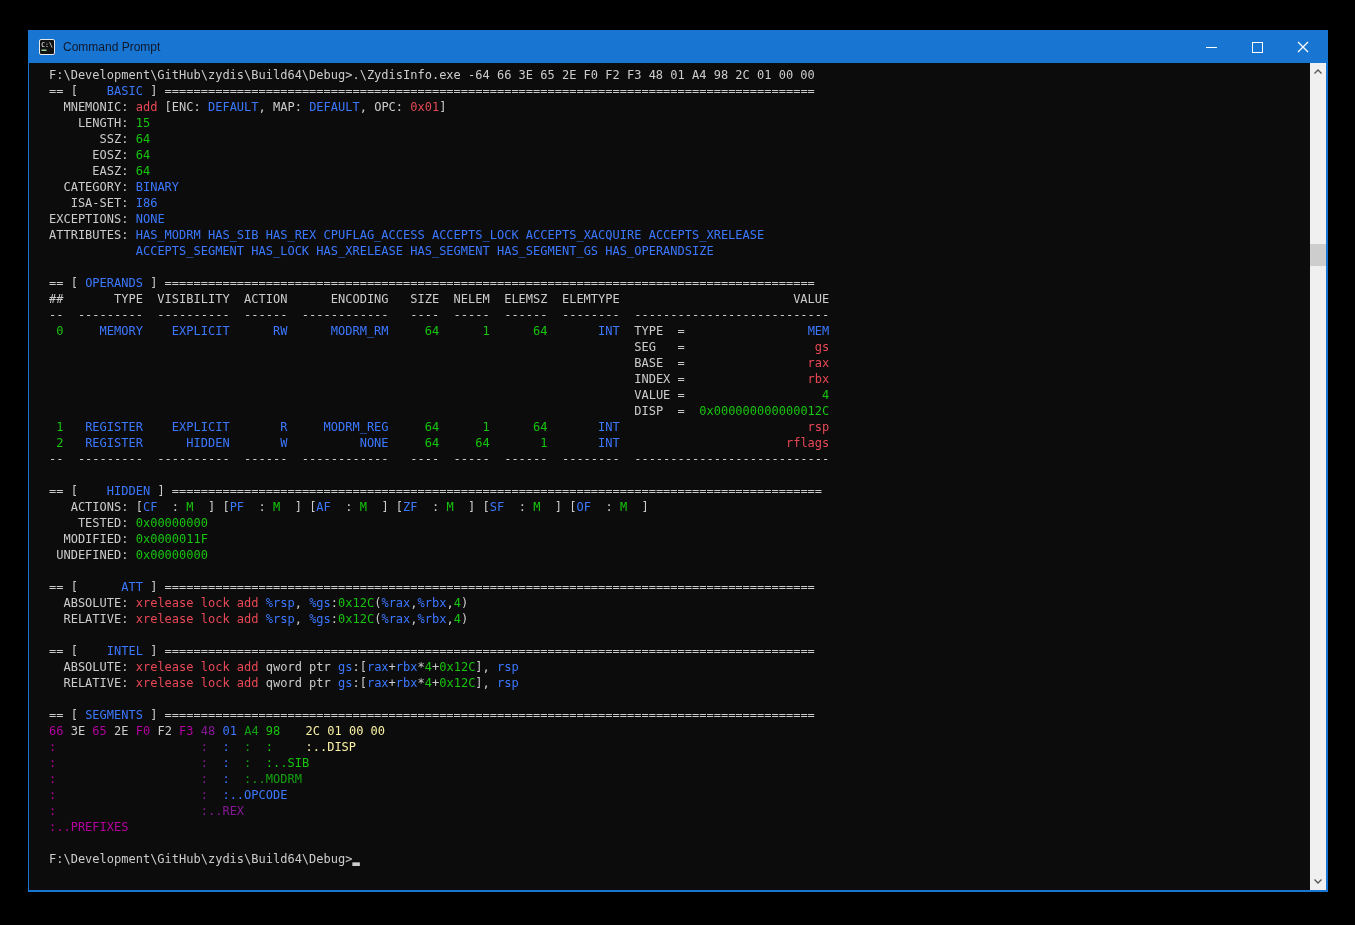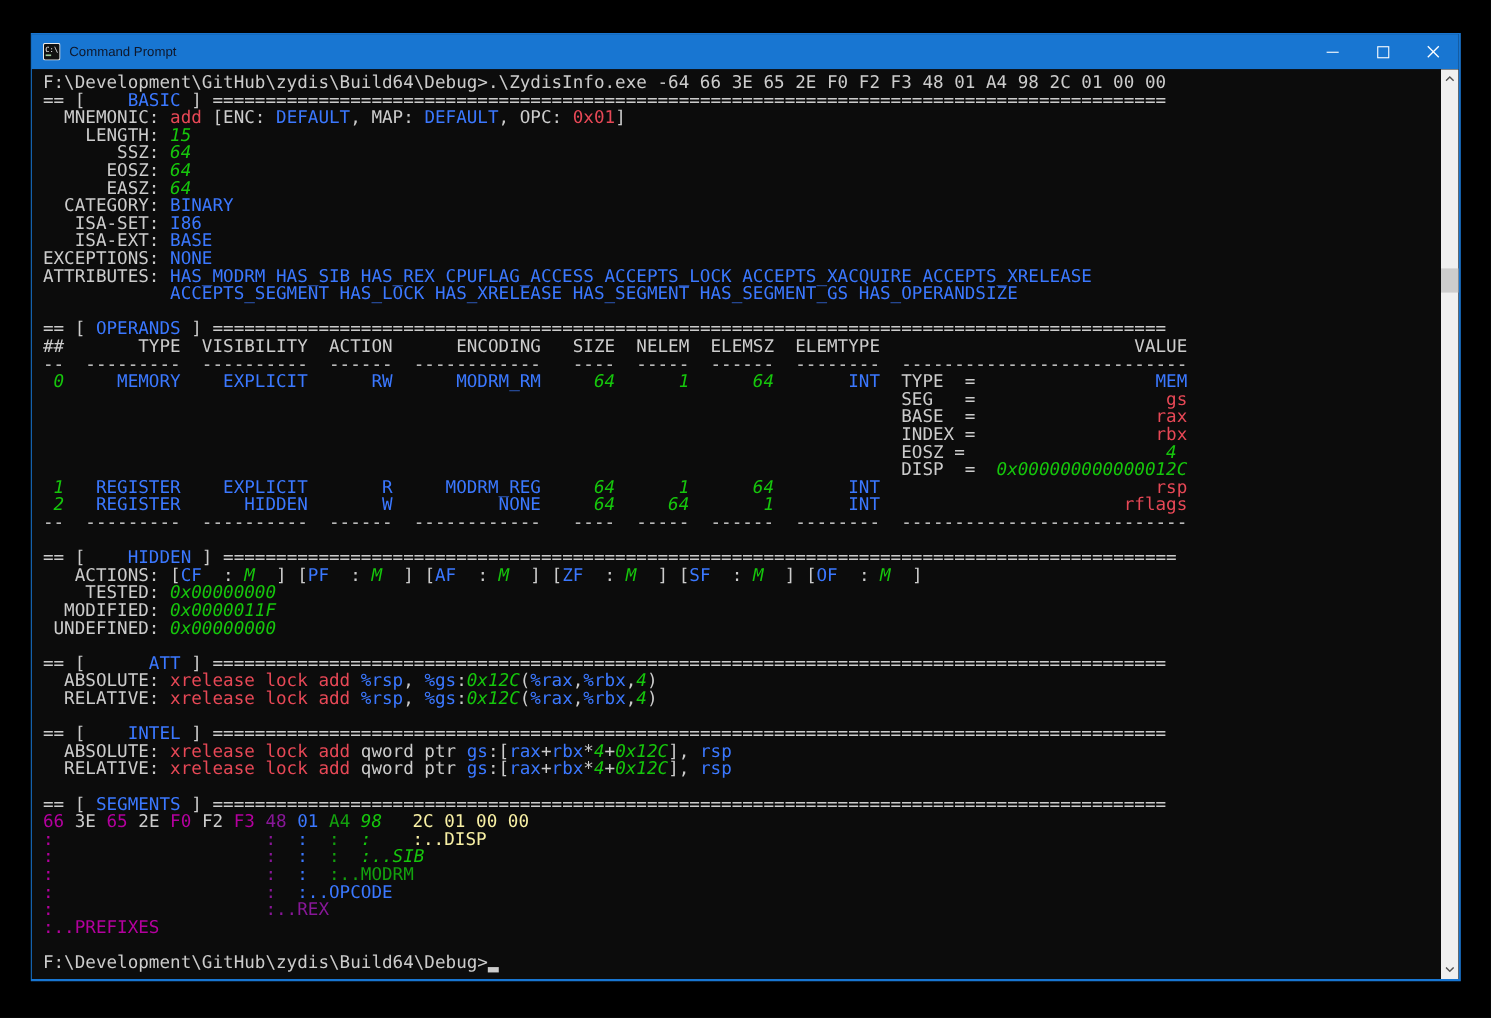"F:\Development\GitHub\zydis\Build64\Debu" .term { font-size: 16px -> 12px; left: 10px -> 20px }
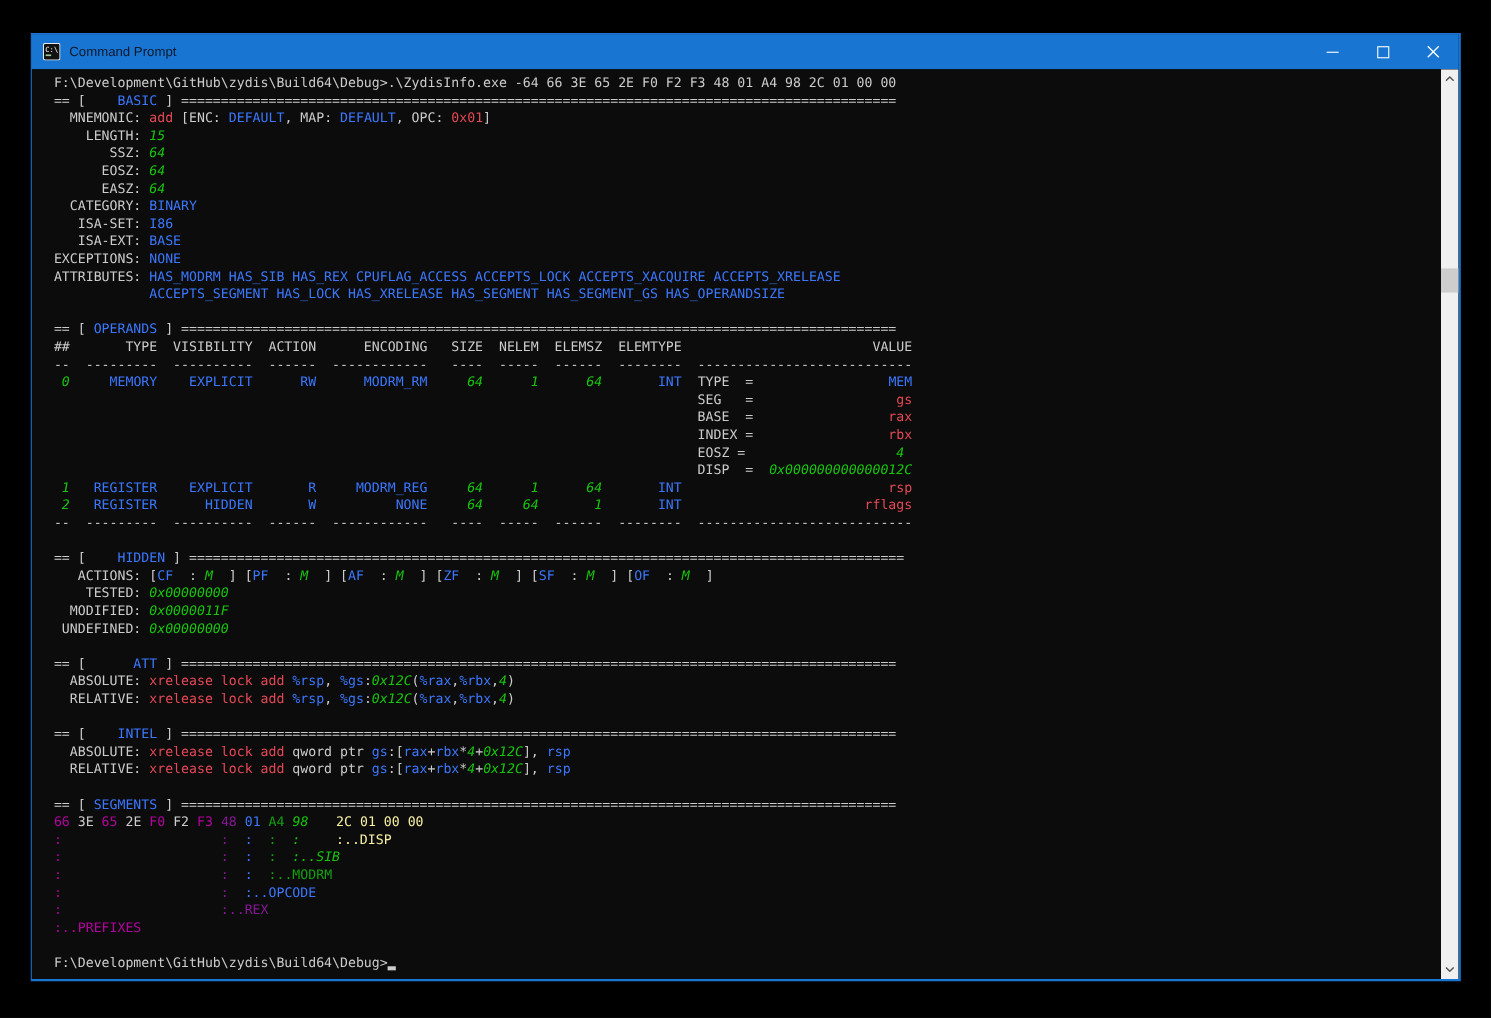"15" .c-g { font-style: italic -> none }
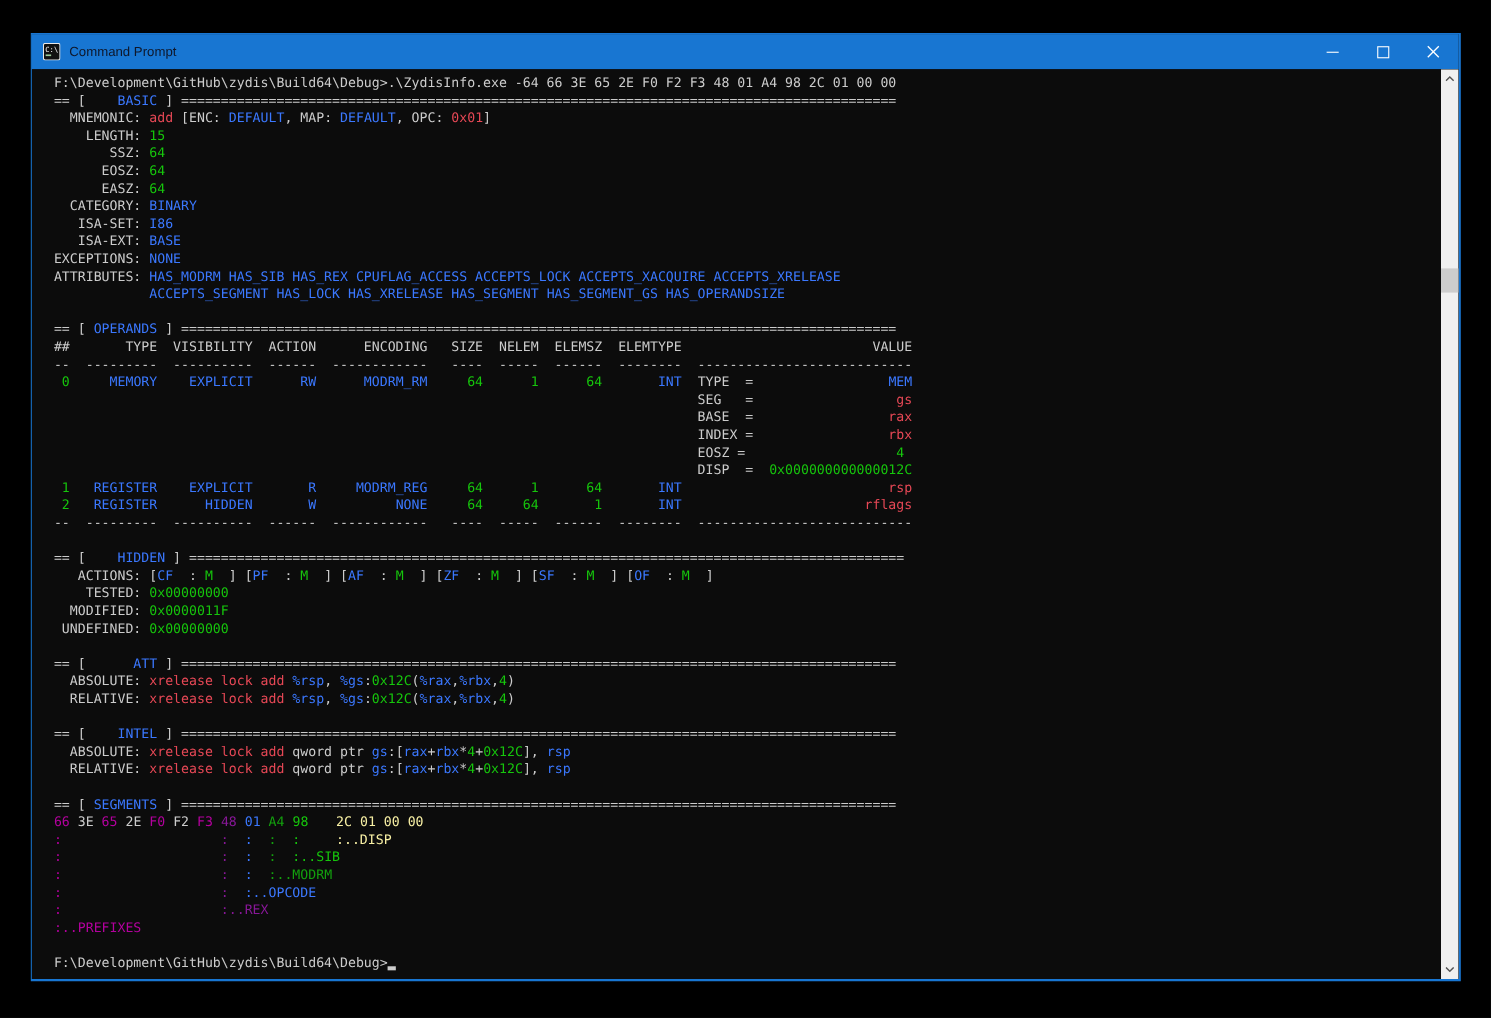"ISA-EXT: BASE" div.tl { html: <div><span> ISA-EXT: </span><span>BASE</span></div> -> none }
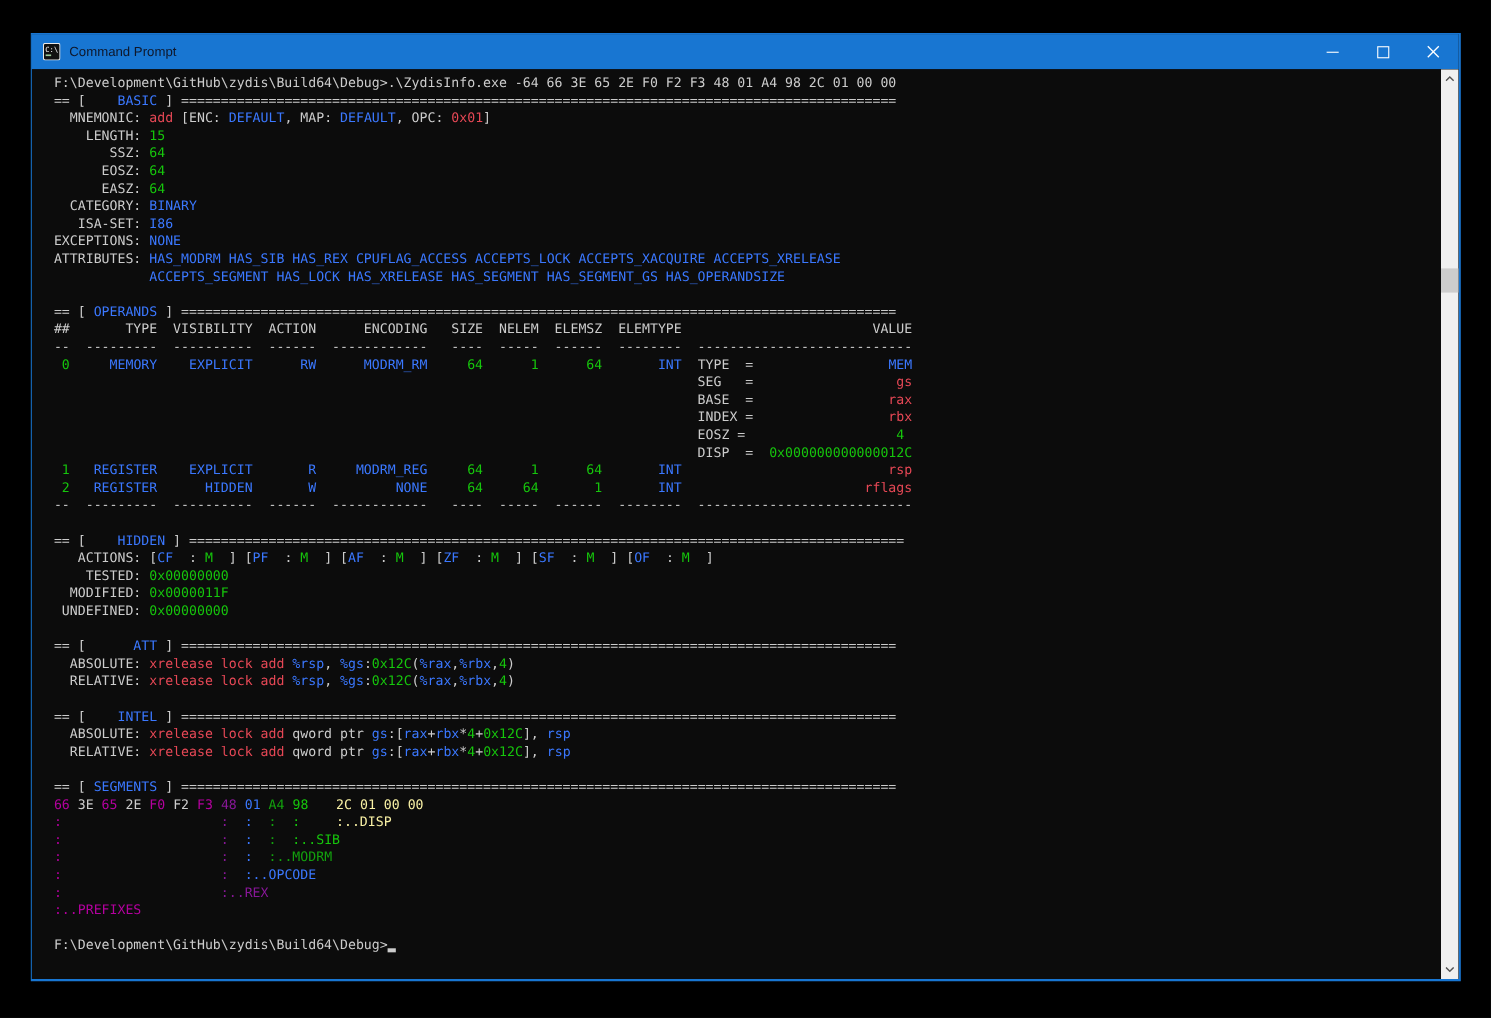"EOSZ =" span.c-w { text: EOSZ -> VALUE }
